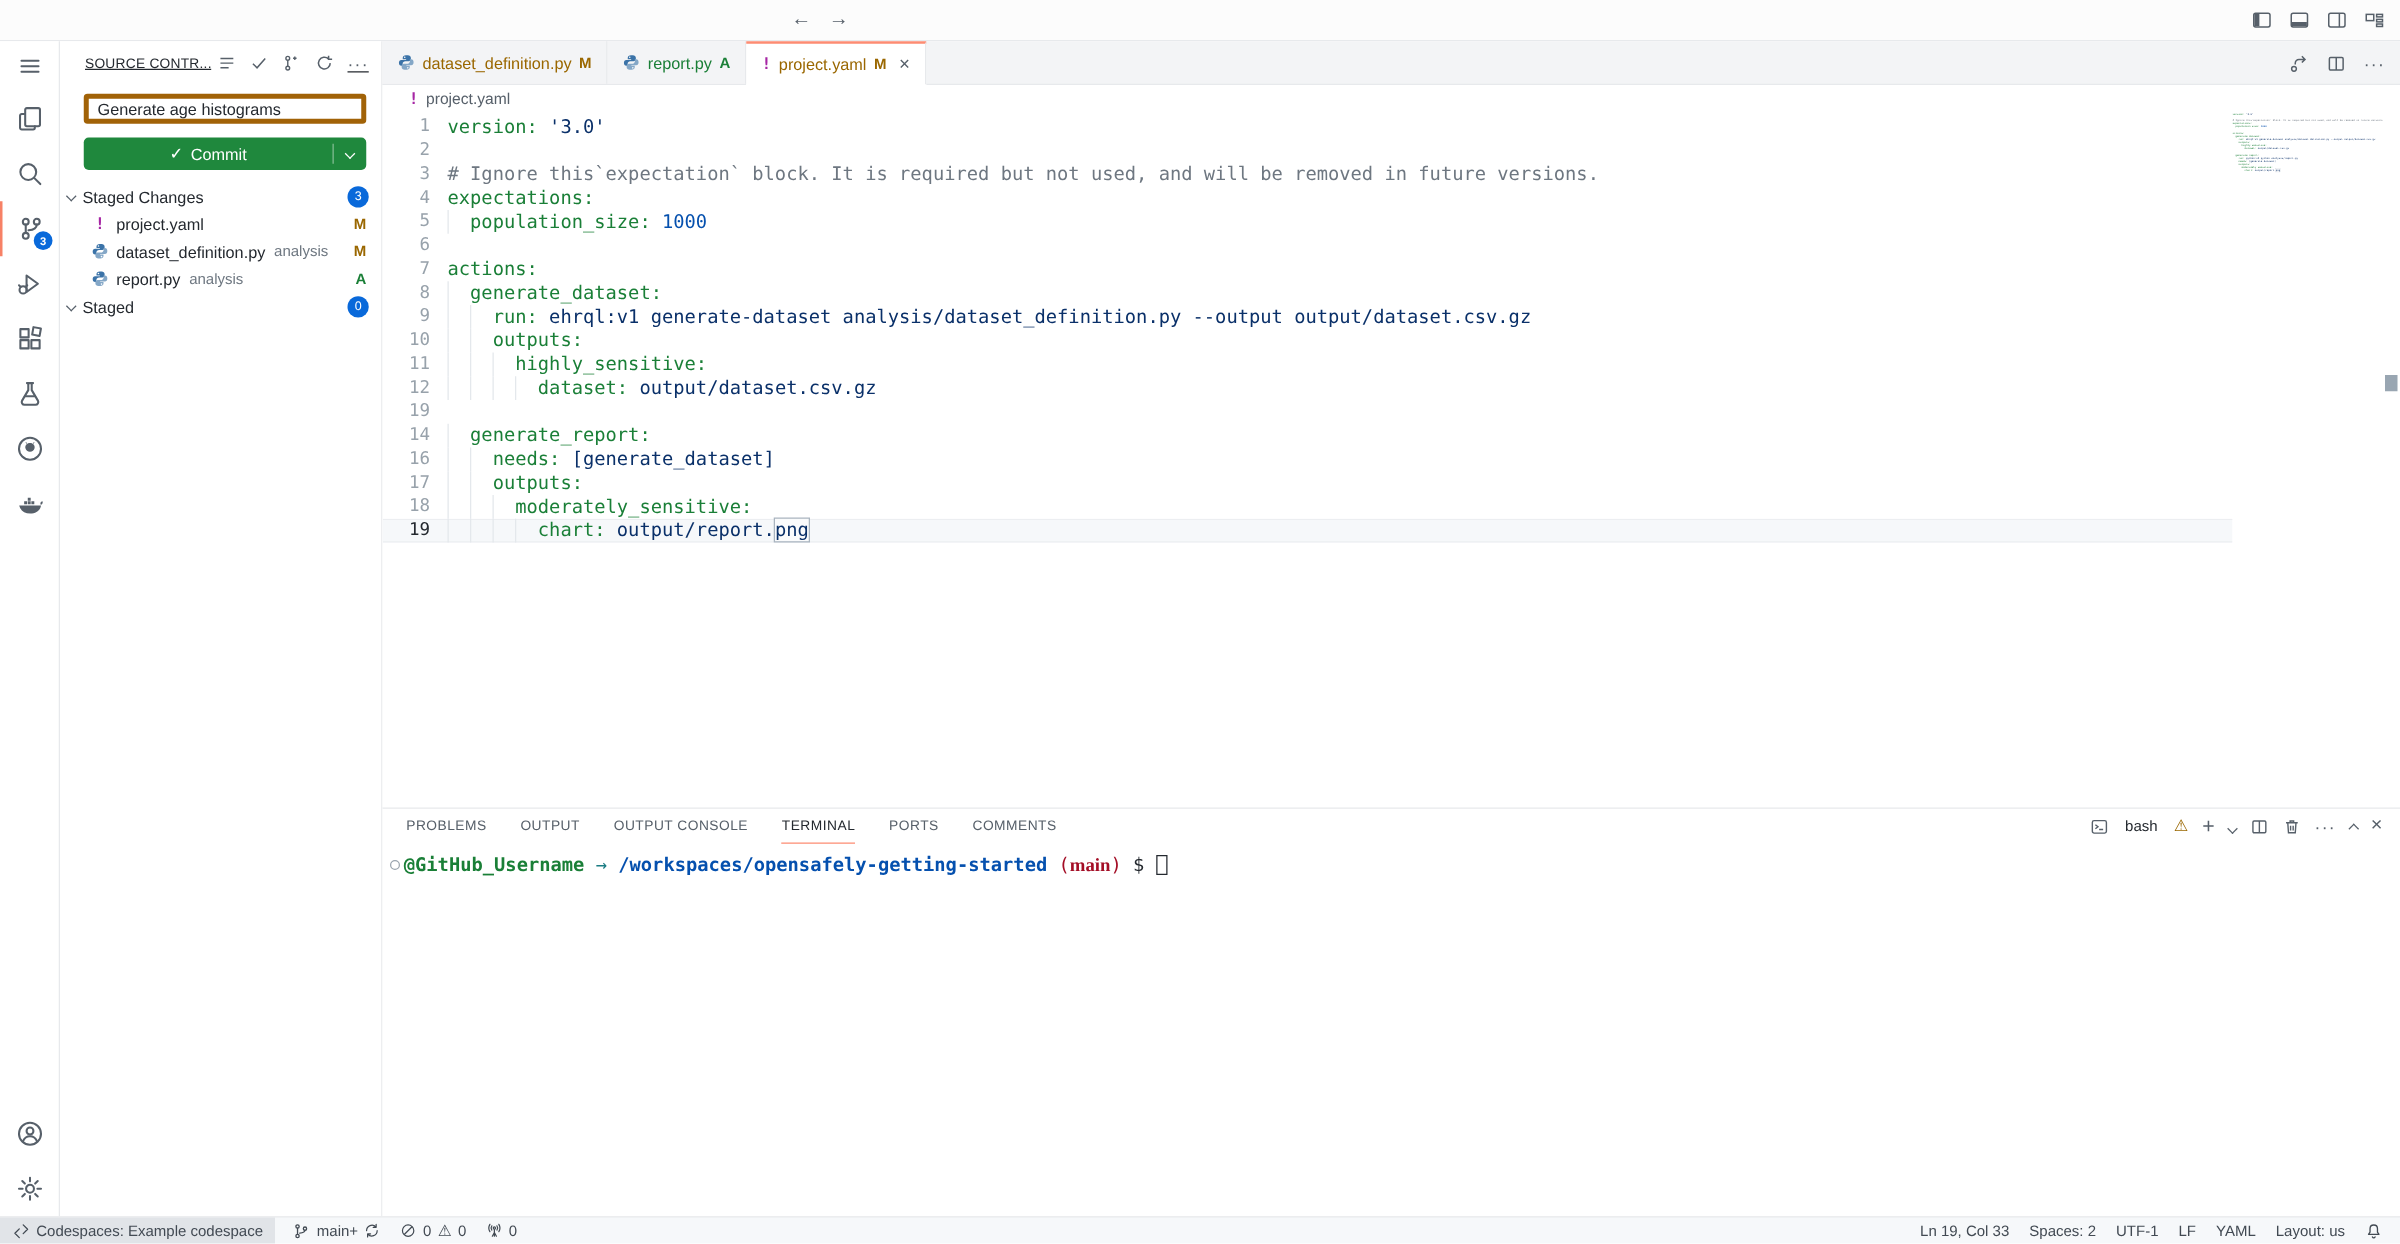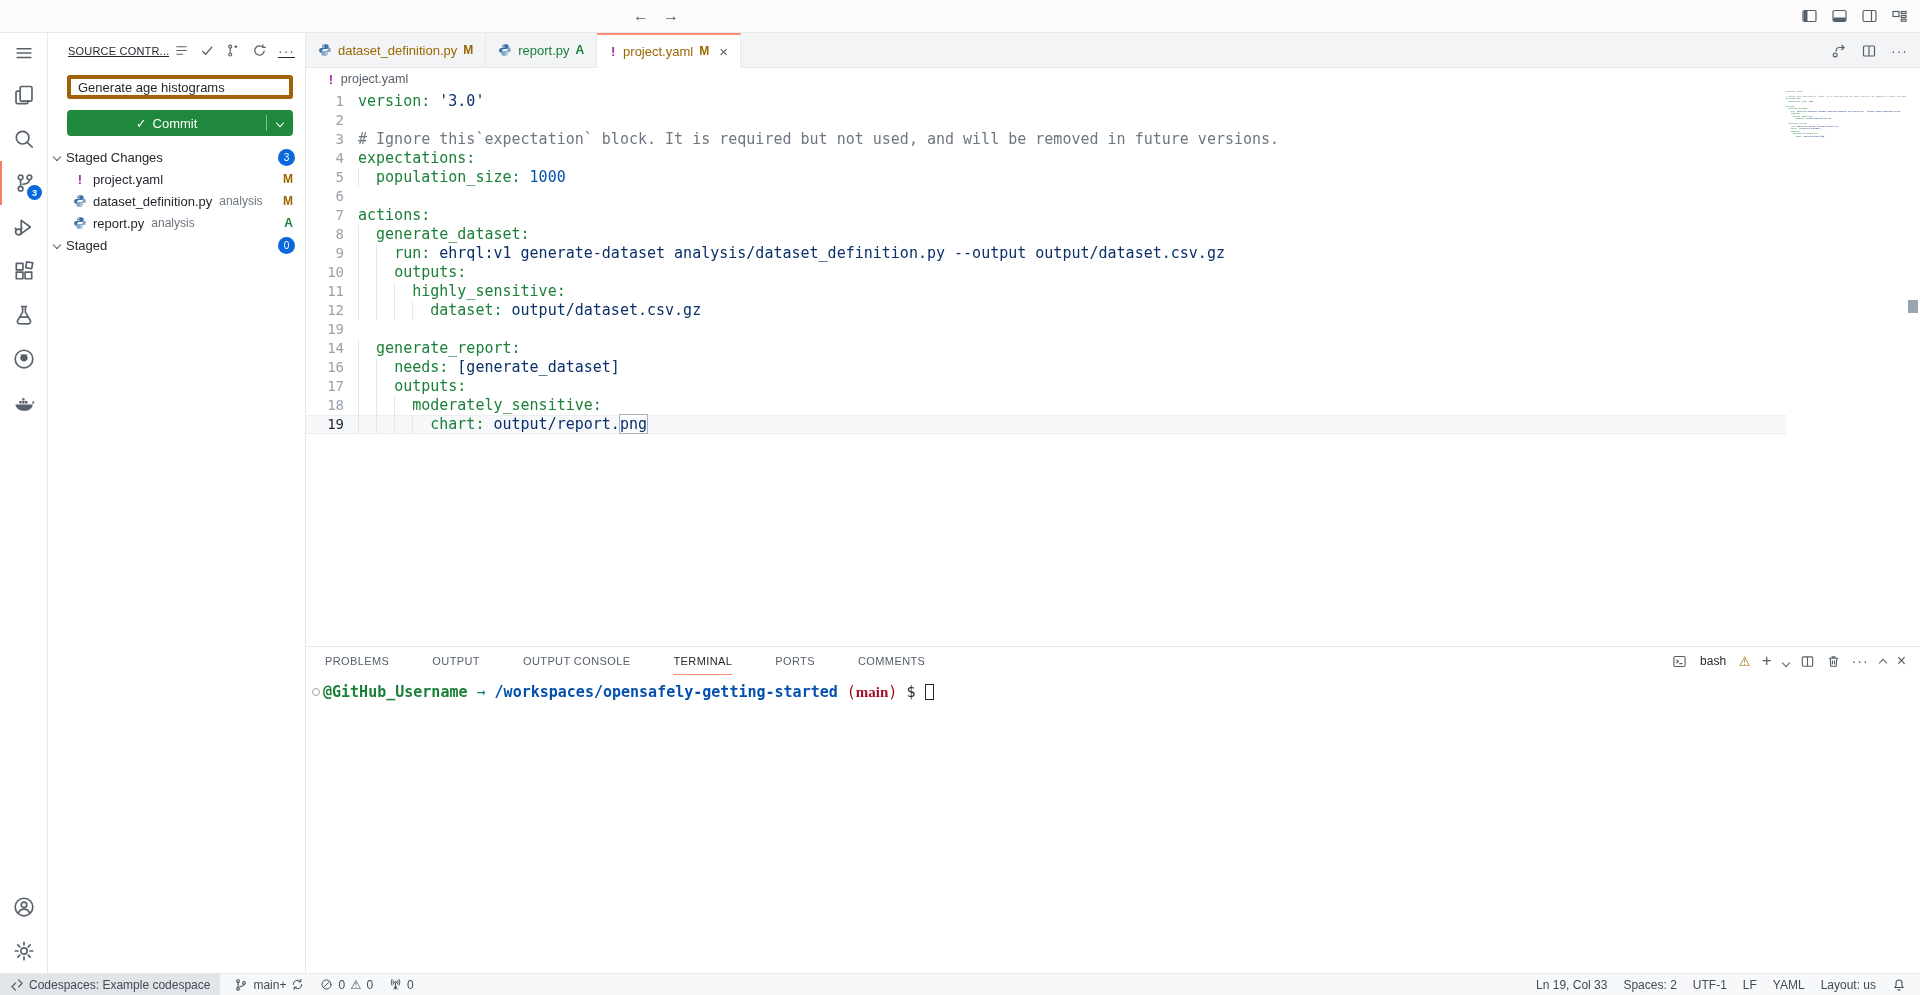"PROBLEMS" #panel-tabs { gap: 43px -> 27px }
